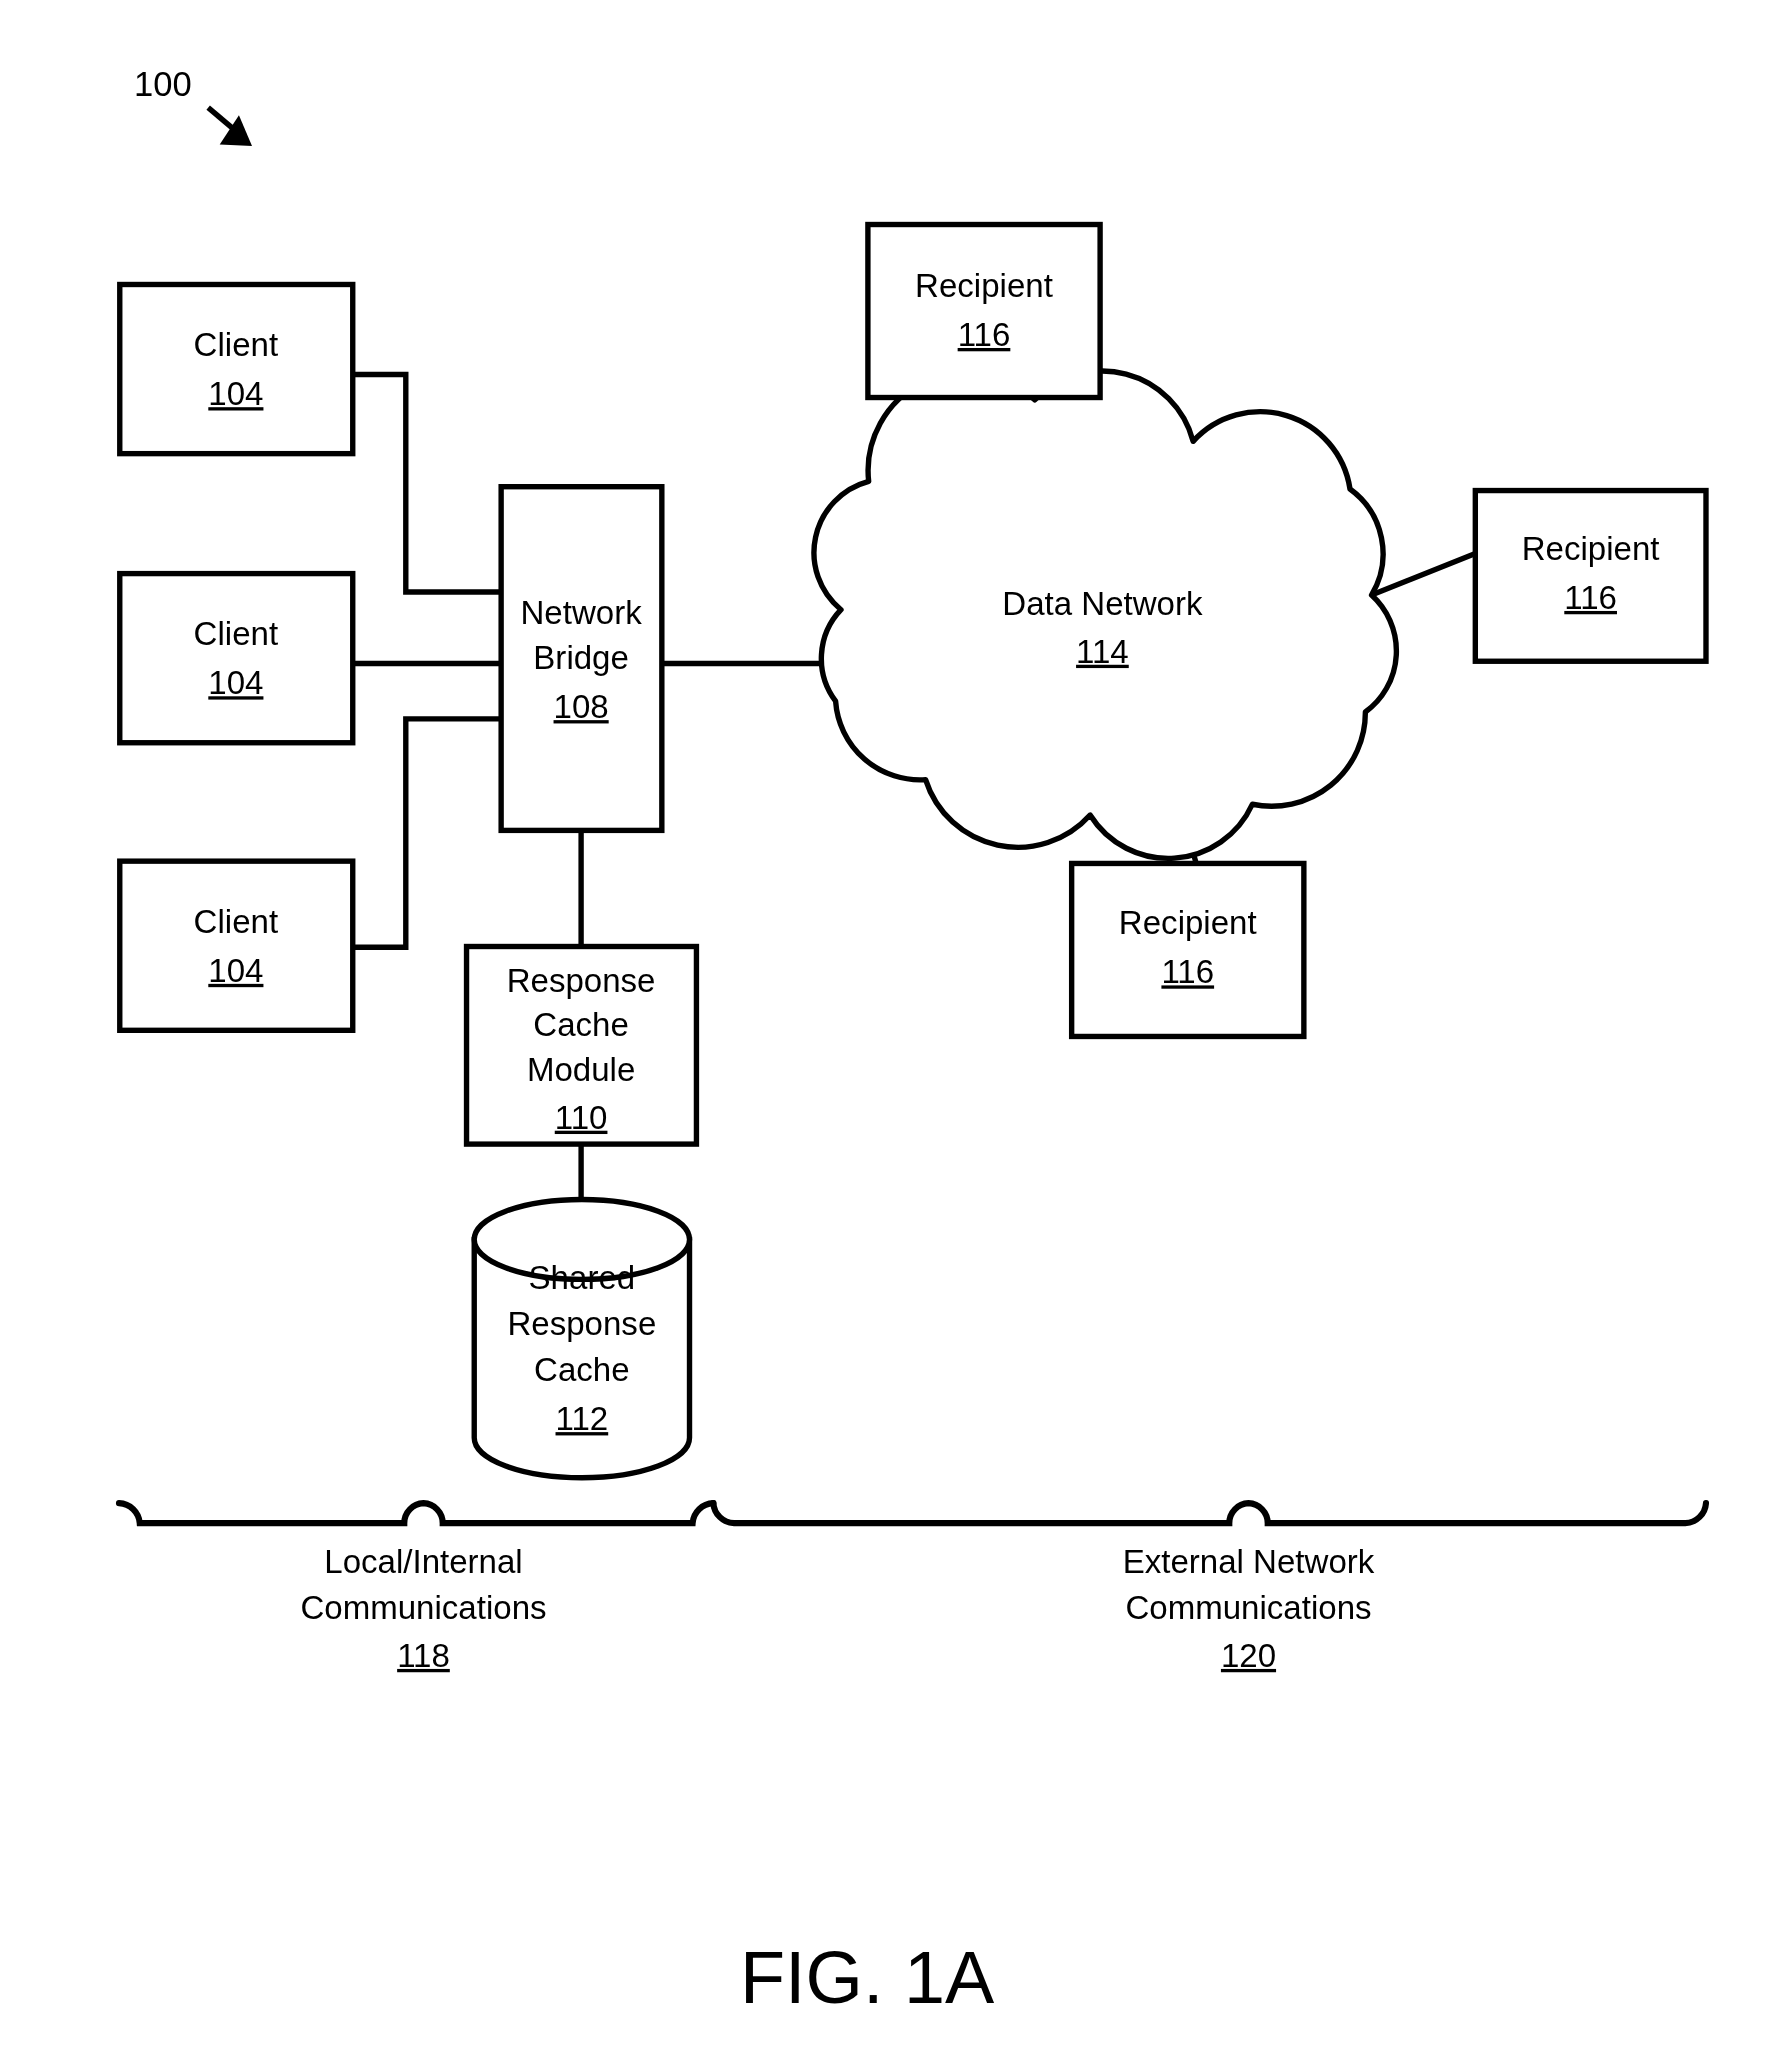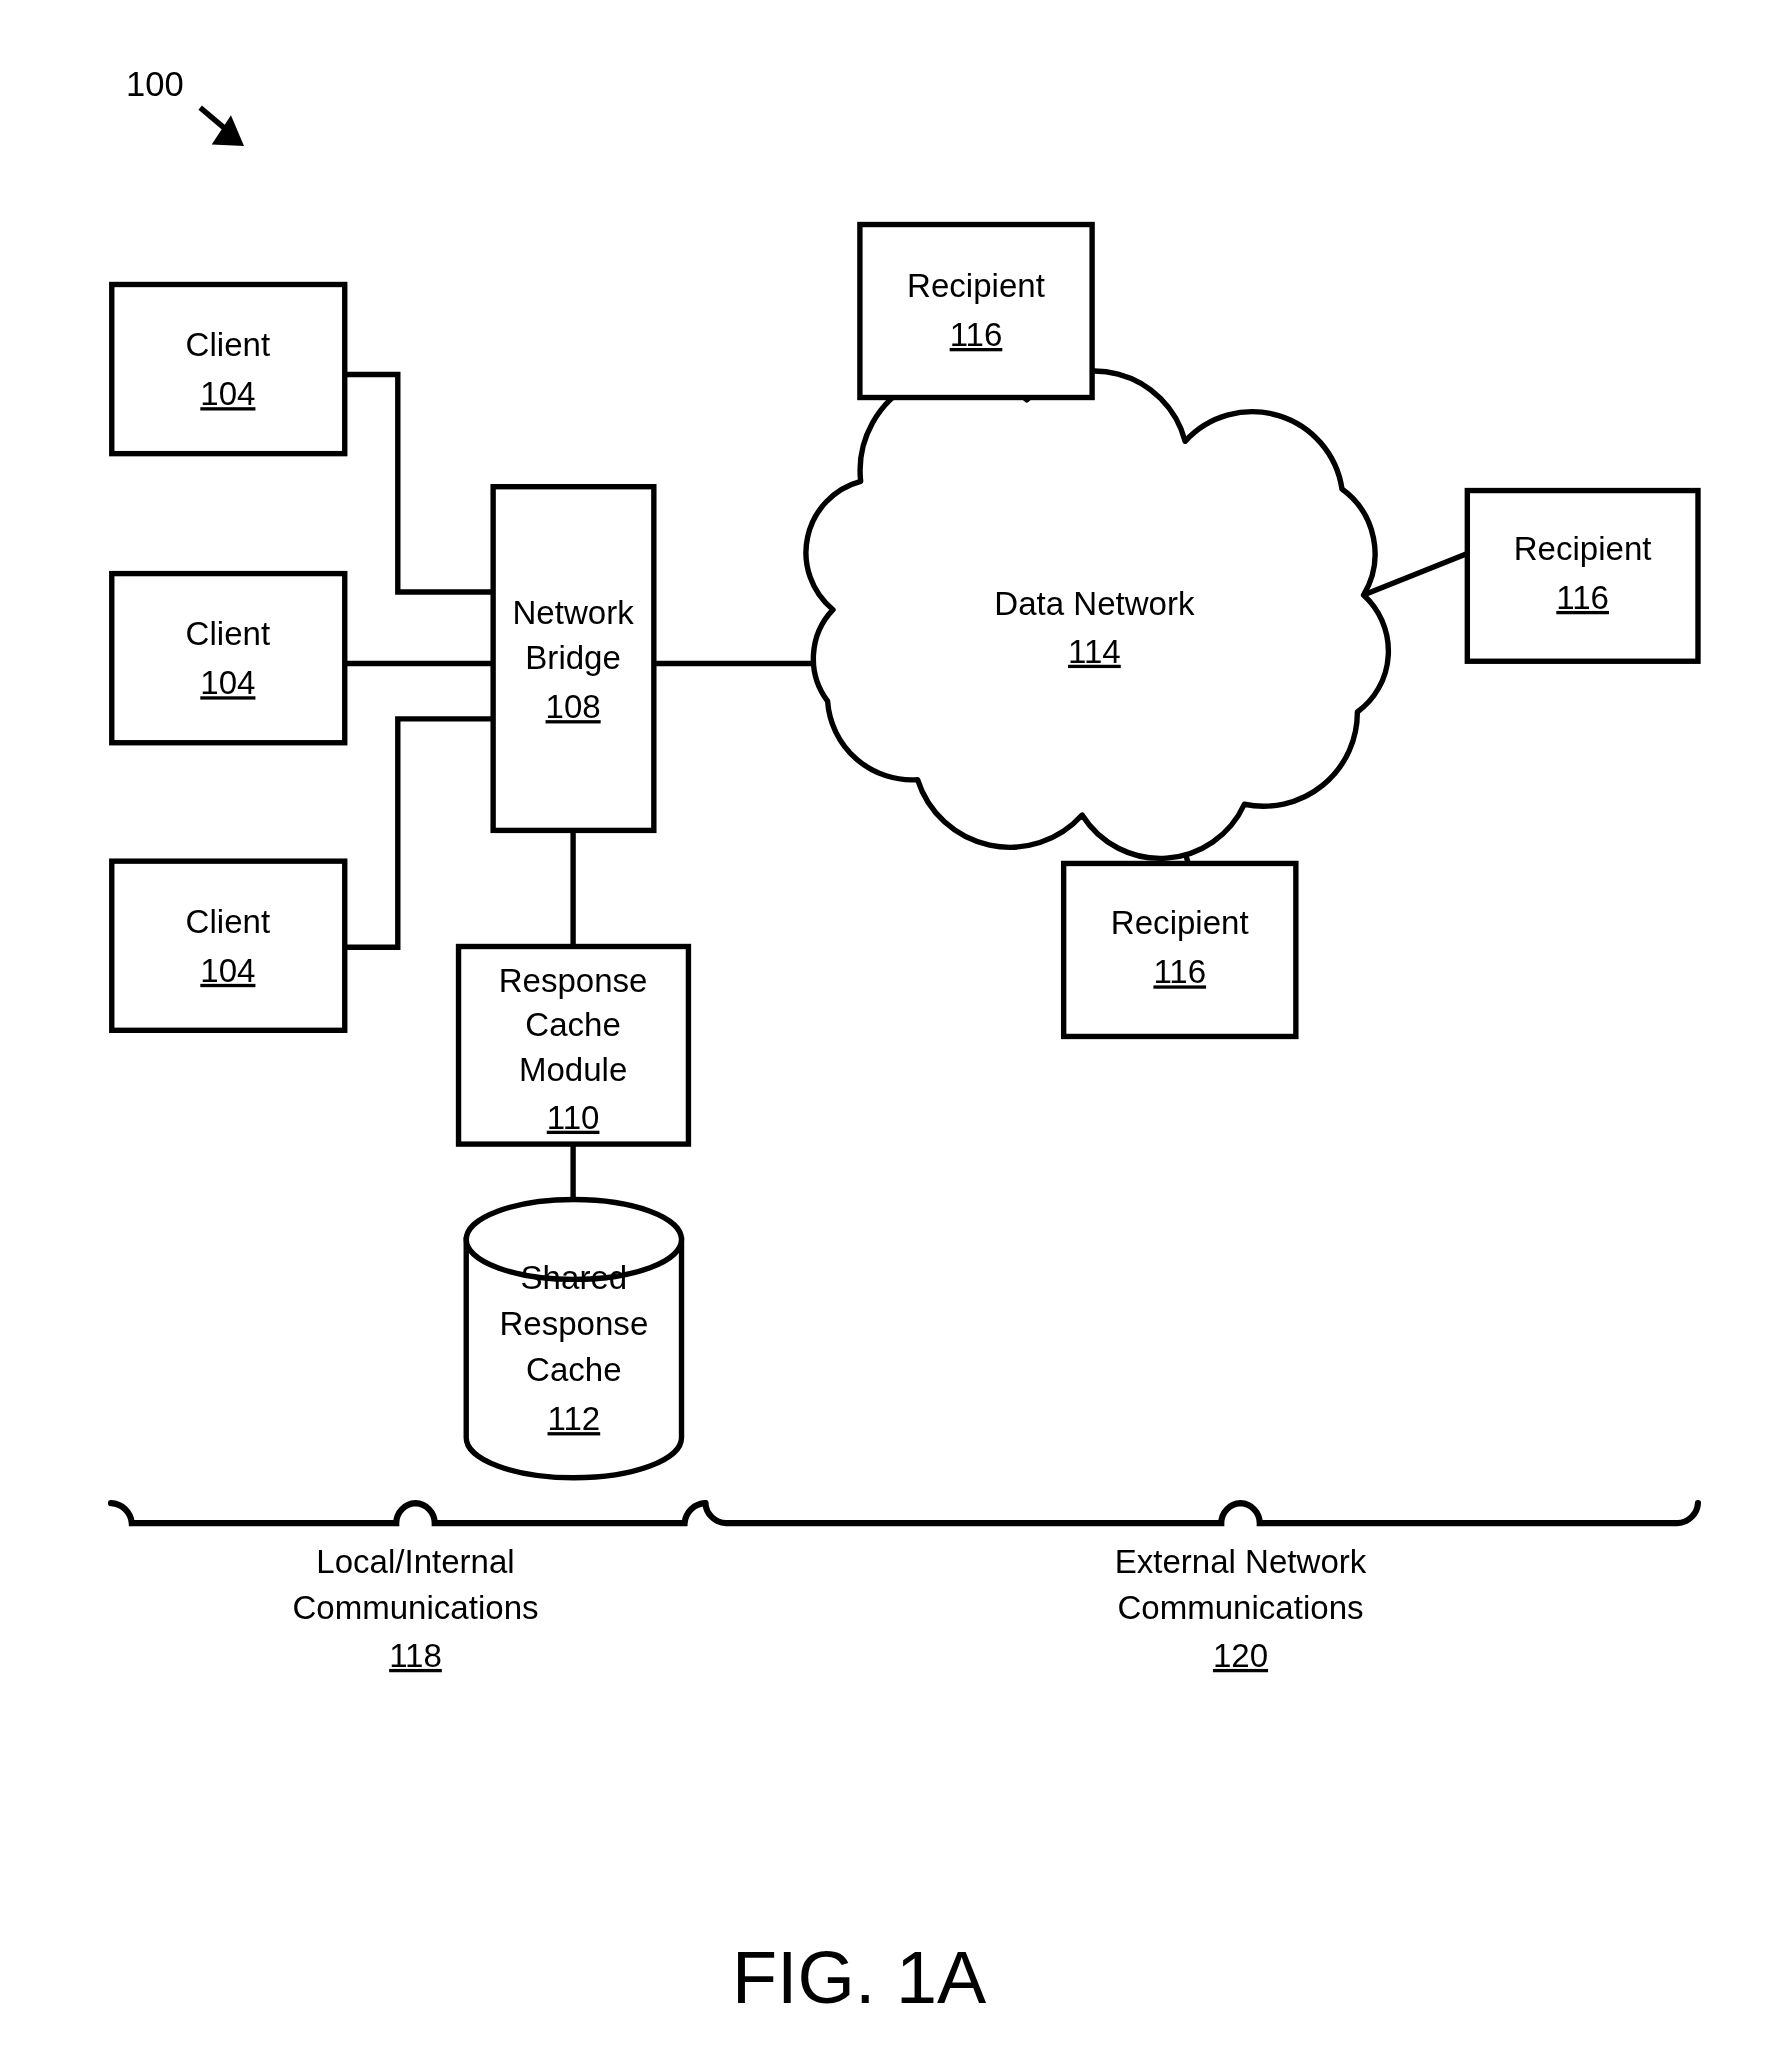"100" #diagram-root { left: 4px -> 12px }
